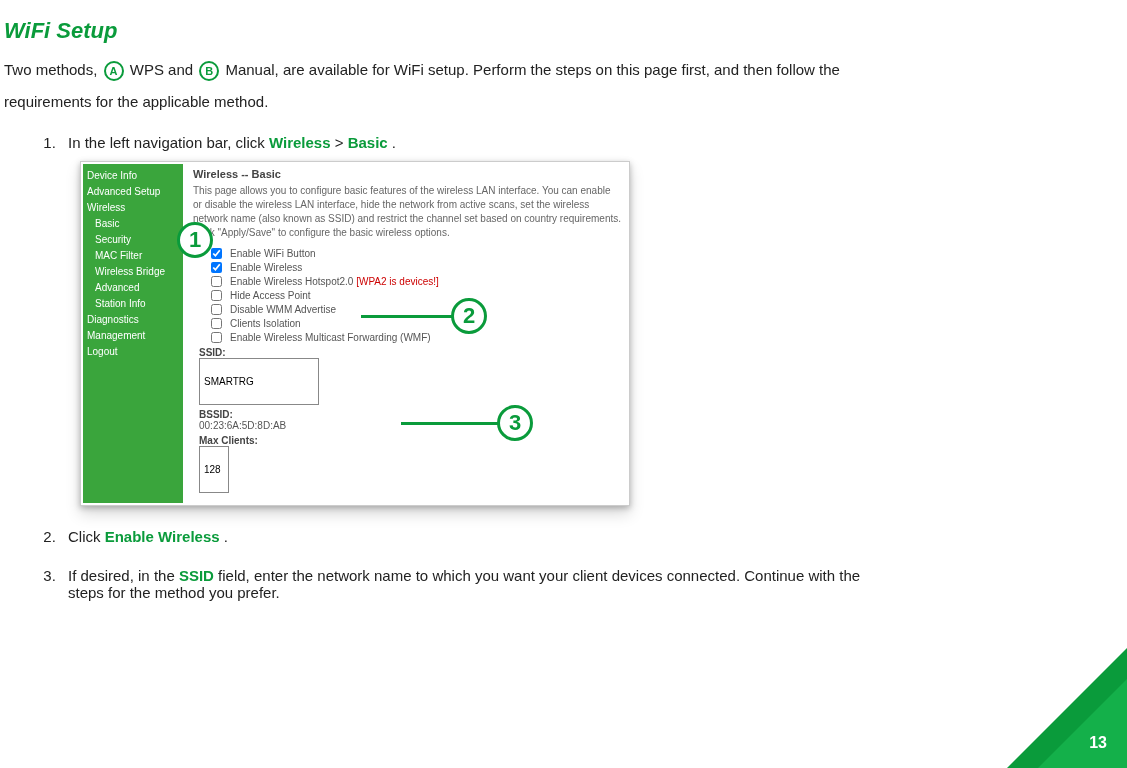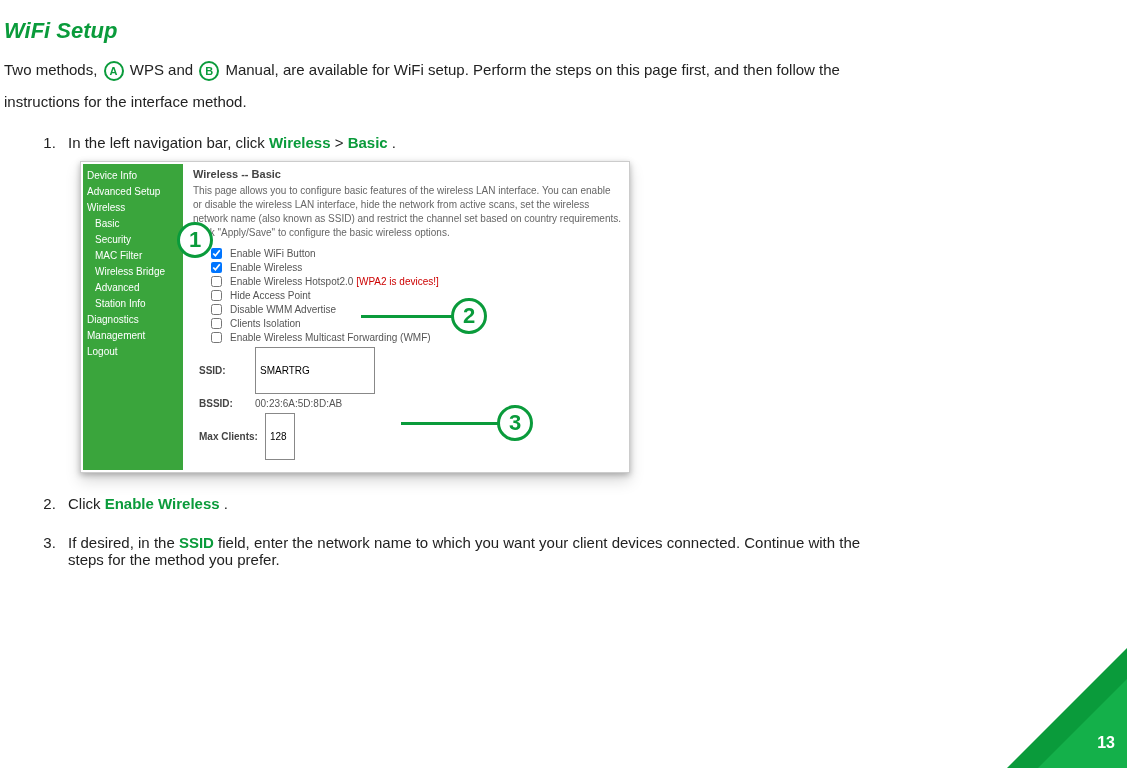"instructions for the interface method." span.line2 { text: instructions for the interface -> requirements for the applicable }
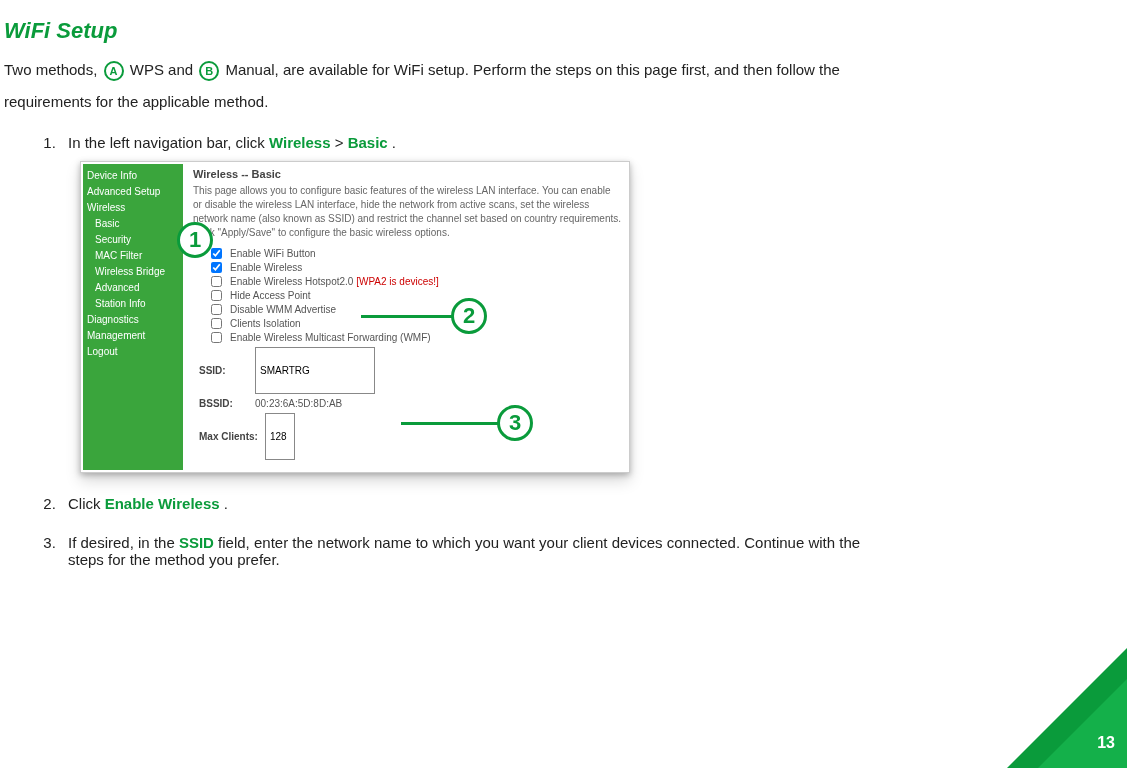"SSID:" .fieldrow { align-items: center -> flex-start; flex-direction: none -> column }
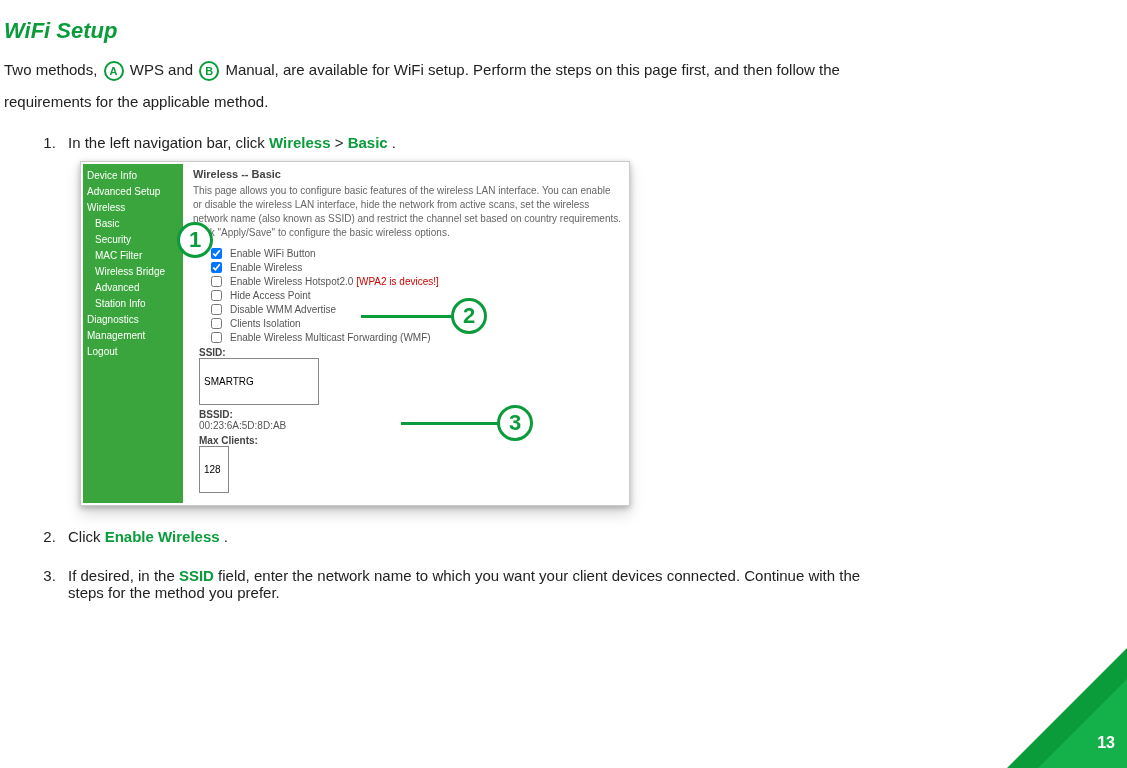"13" .pagenum { right: 12px -> 20px }
